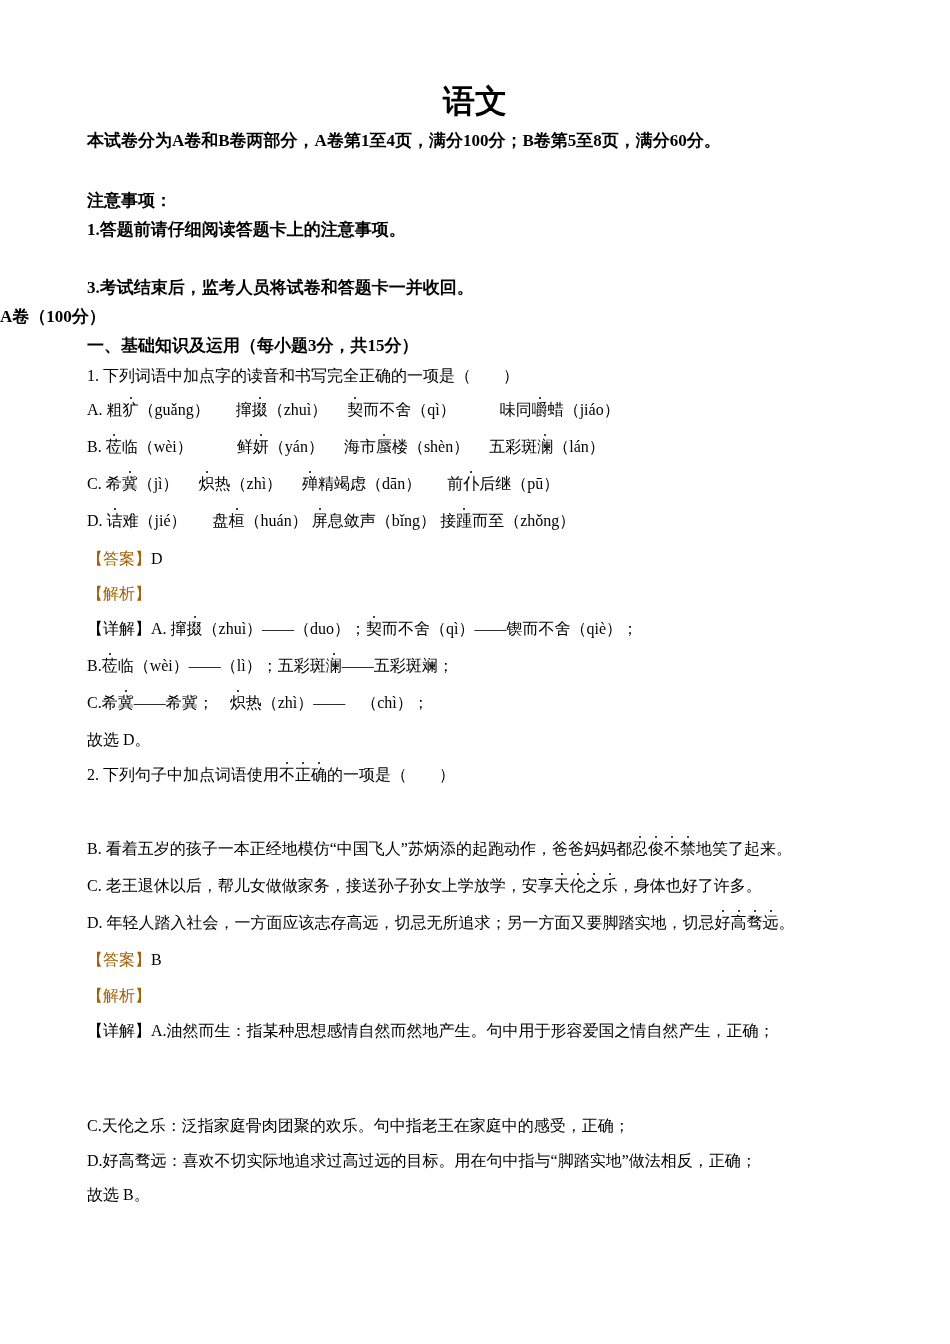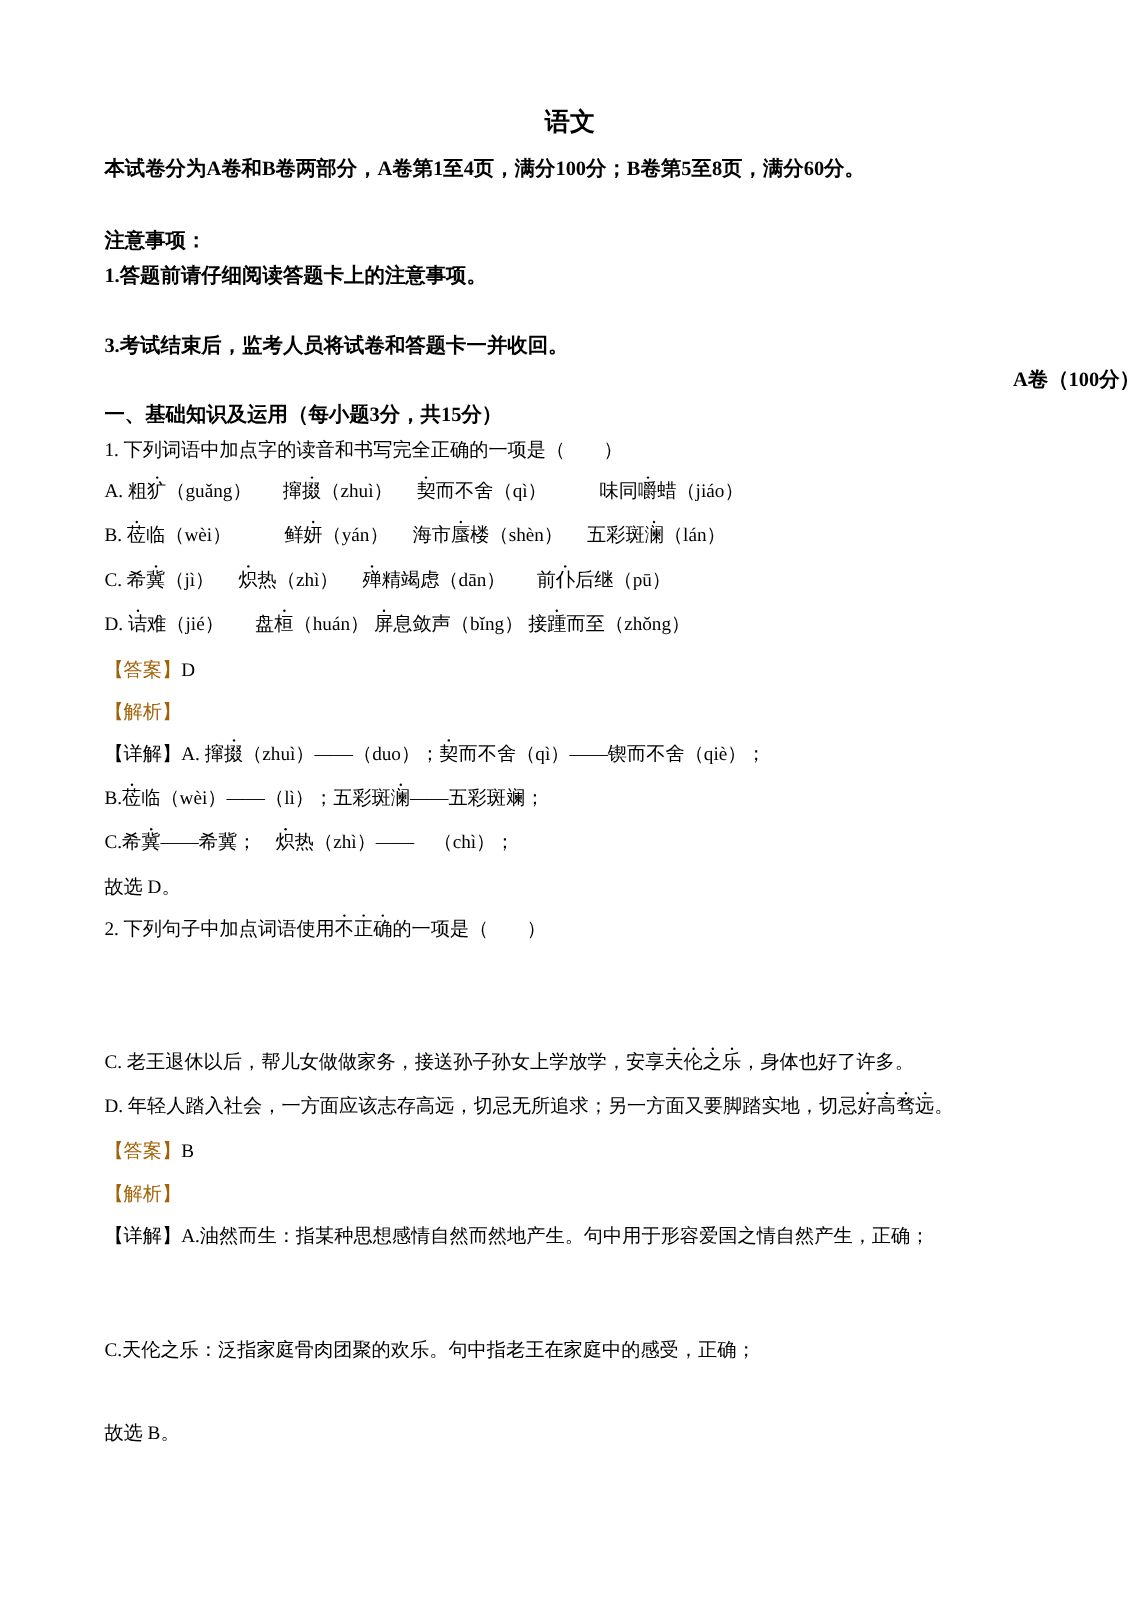"语文" .title { font-size: 21px -> 32px }
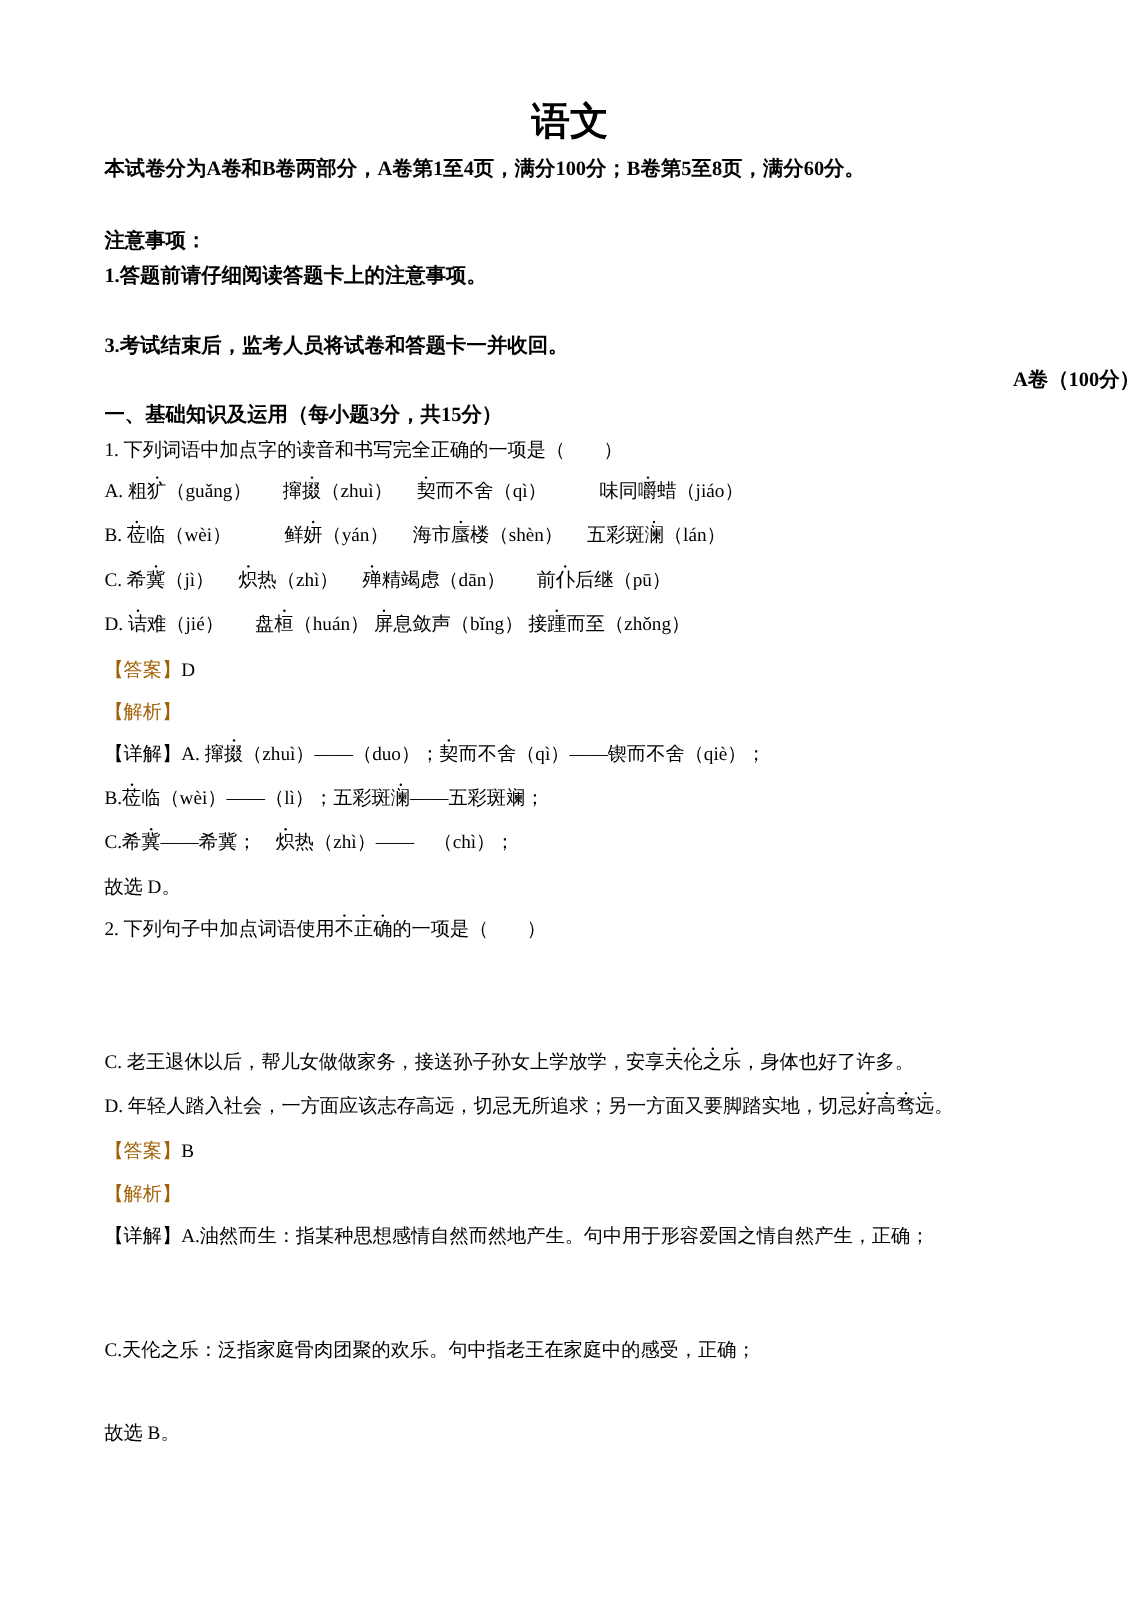"A卷（100分）" .center { text-align: right -> left }
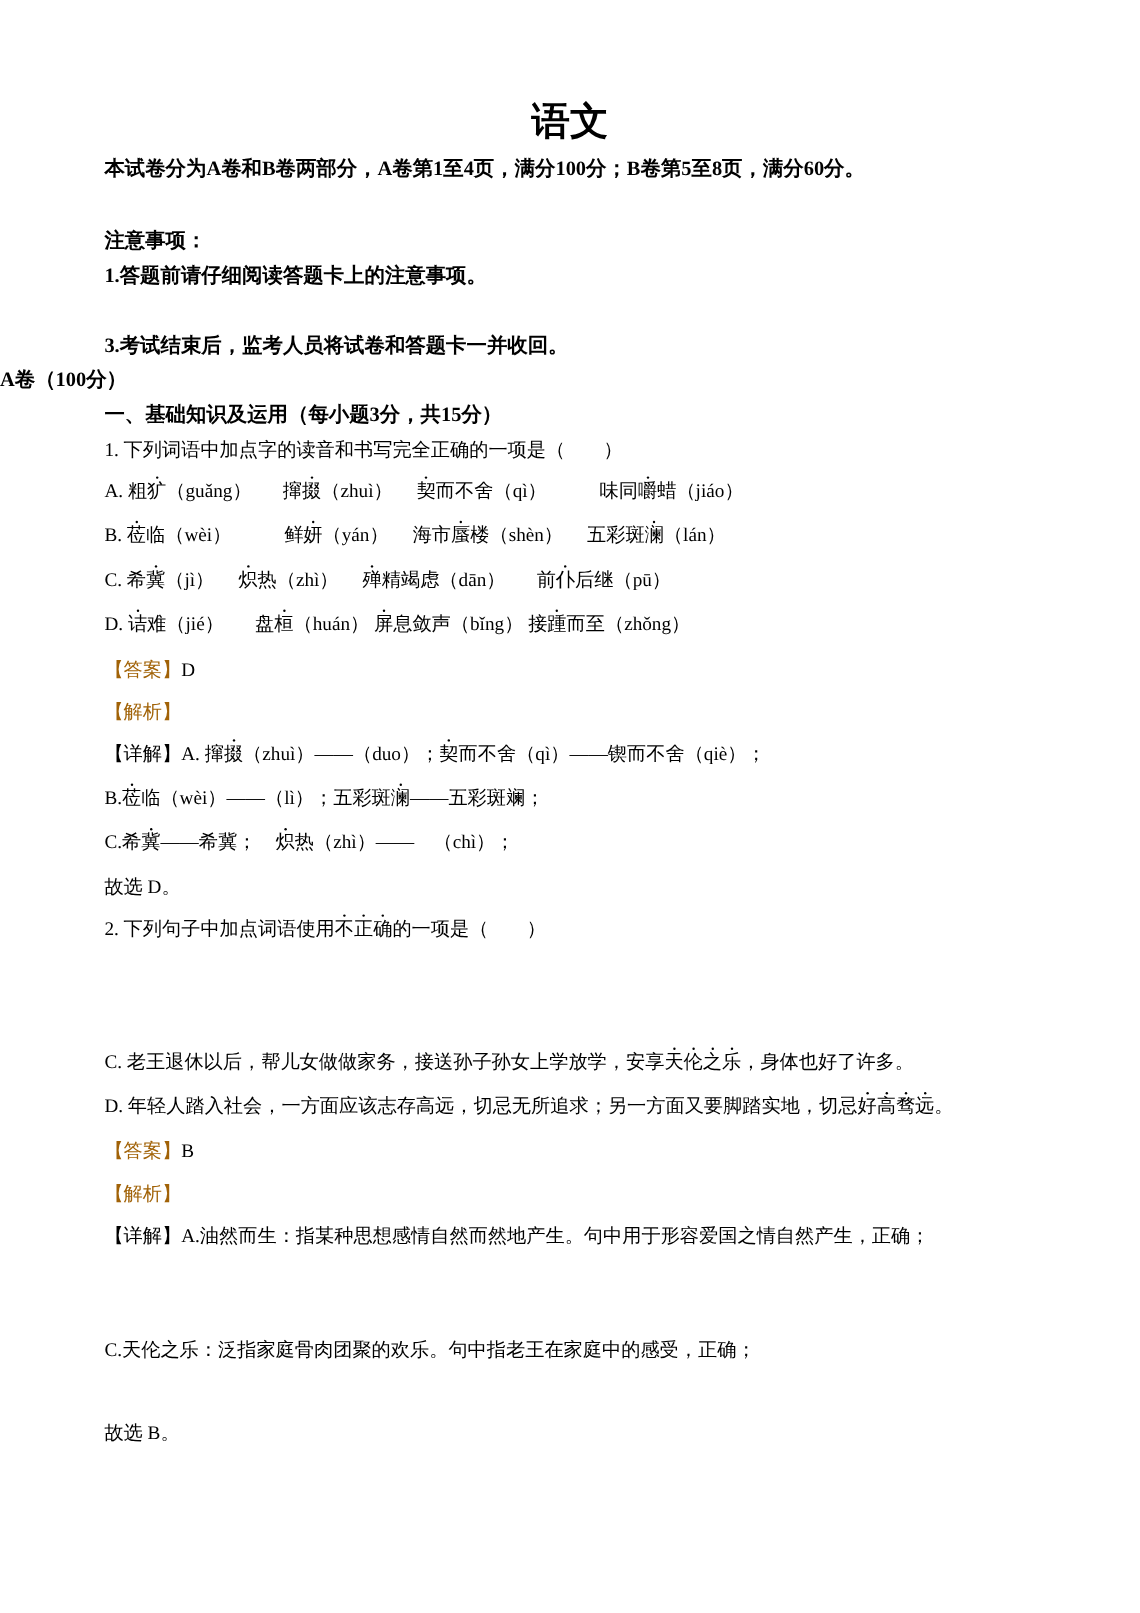"B. 看着五岁的孩子一本正经地模仿“中国飞人”苏炳添的起跑动作，爸爸妈妈都忍俊不禁地笑了起来。" div.line { html: none -> <div> <span>B. 看着五岁的孩子一本正经地模仿“中国飞人”苏炳添的起跑动作，爸爸妈妈都</span><span><span>忍</span><span>俊</span><span>不</span><span>禁</span></span><span>地笑了起来。</span> </div> }
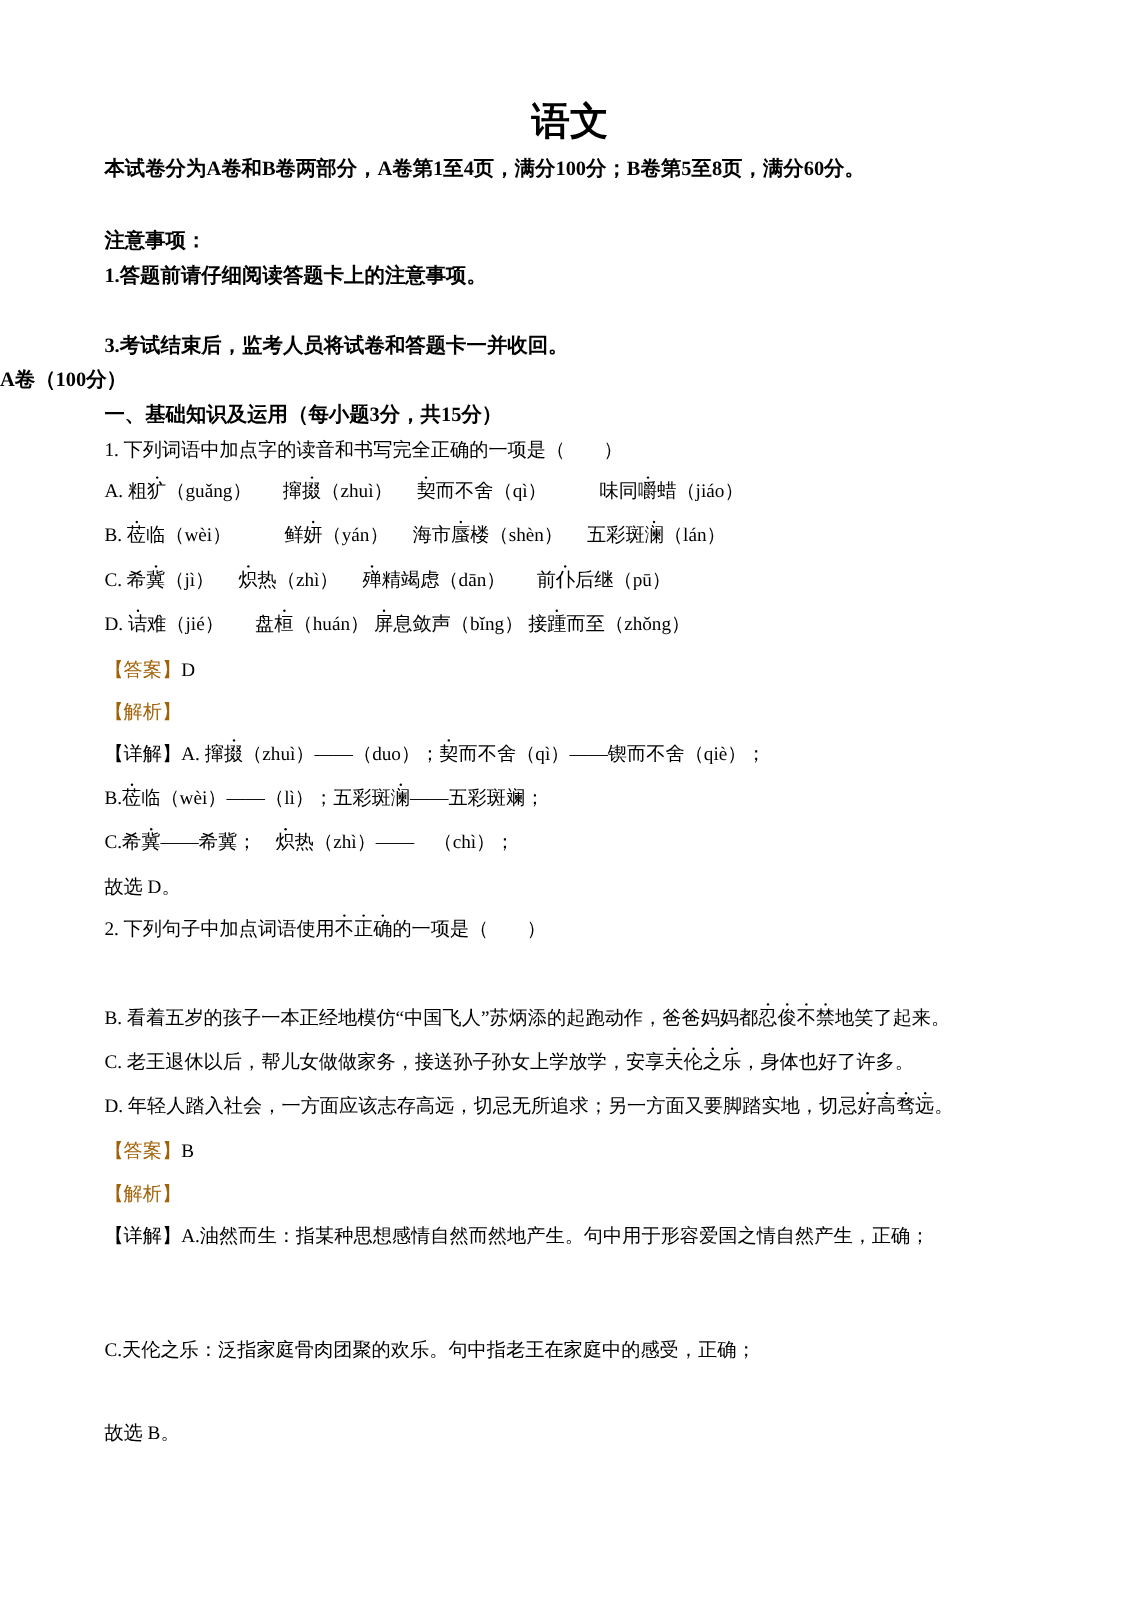"D.好高骛远：喜欢不切实际地追求过高过远的目标。用在句中指与“脚踏实地”做法相反" div.line { html: none -> <div>D.好高骛远：喜欢不切实际地追求过高过远的目标。用在句中指与“脚踏实地”做法相反，正确；</div> }
